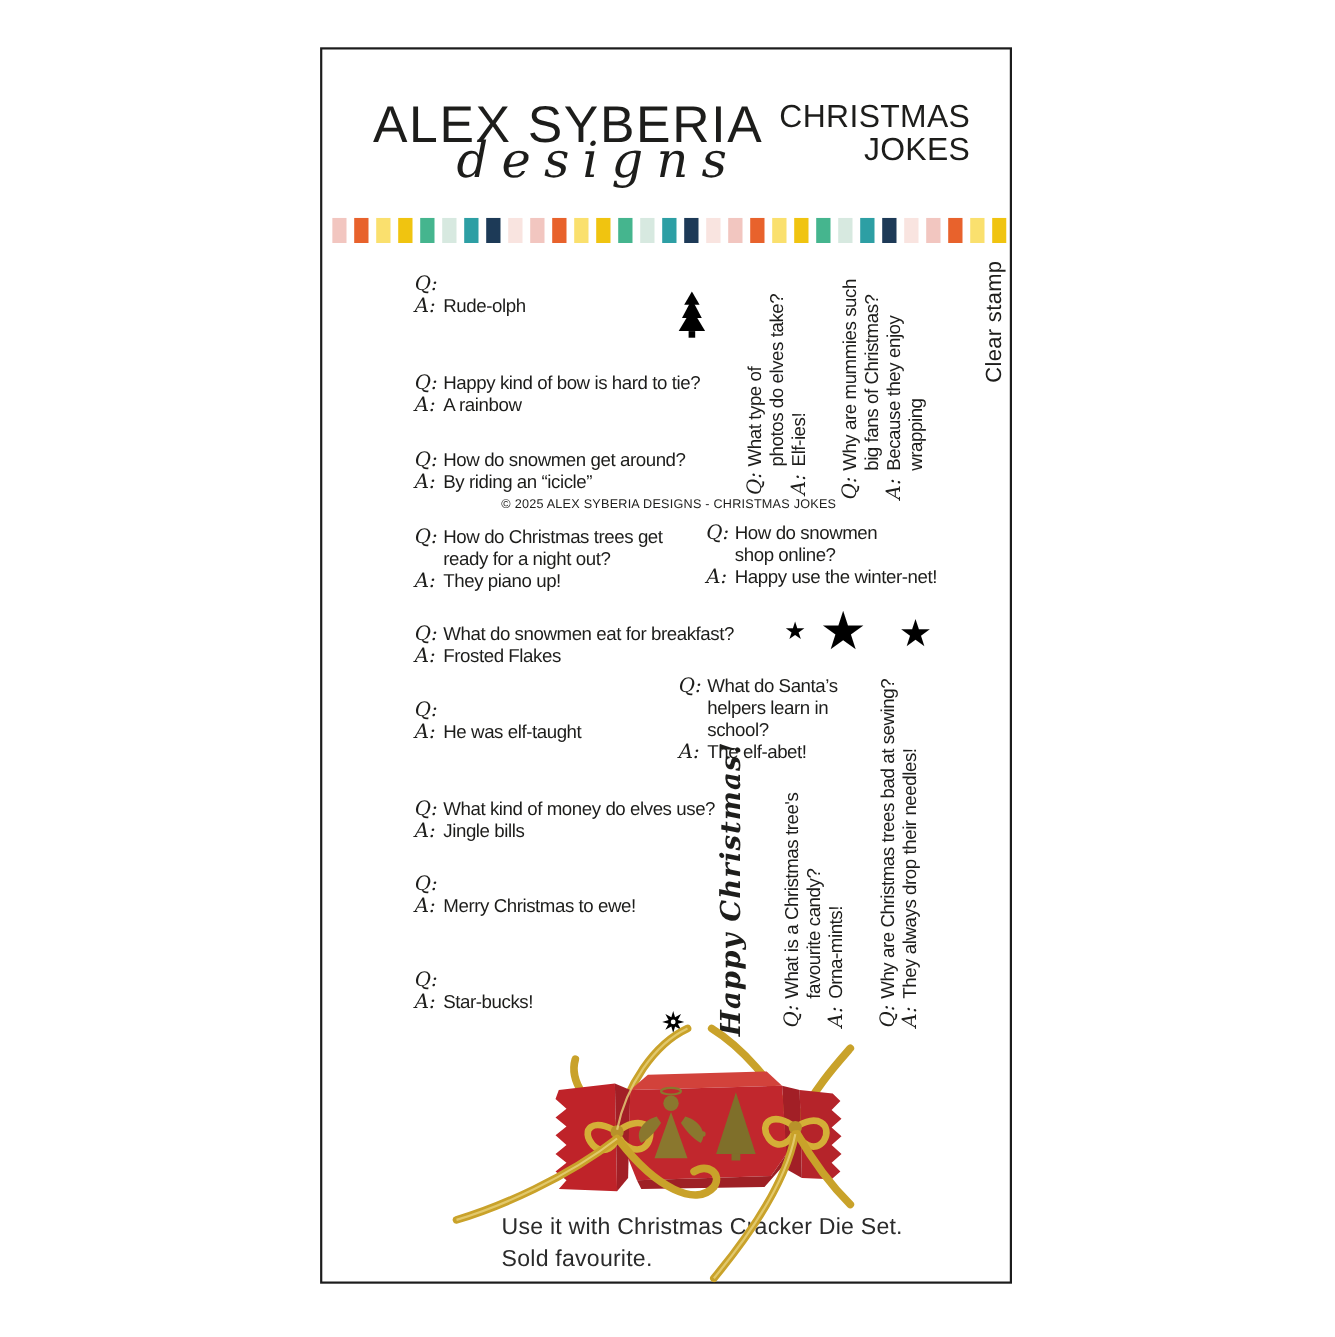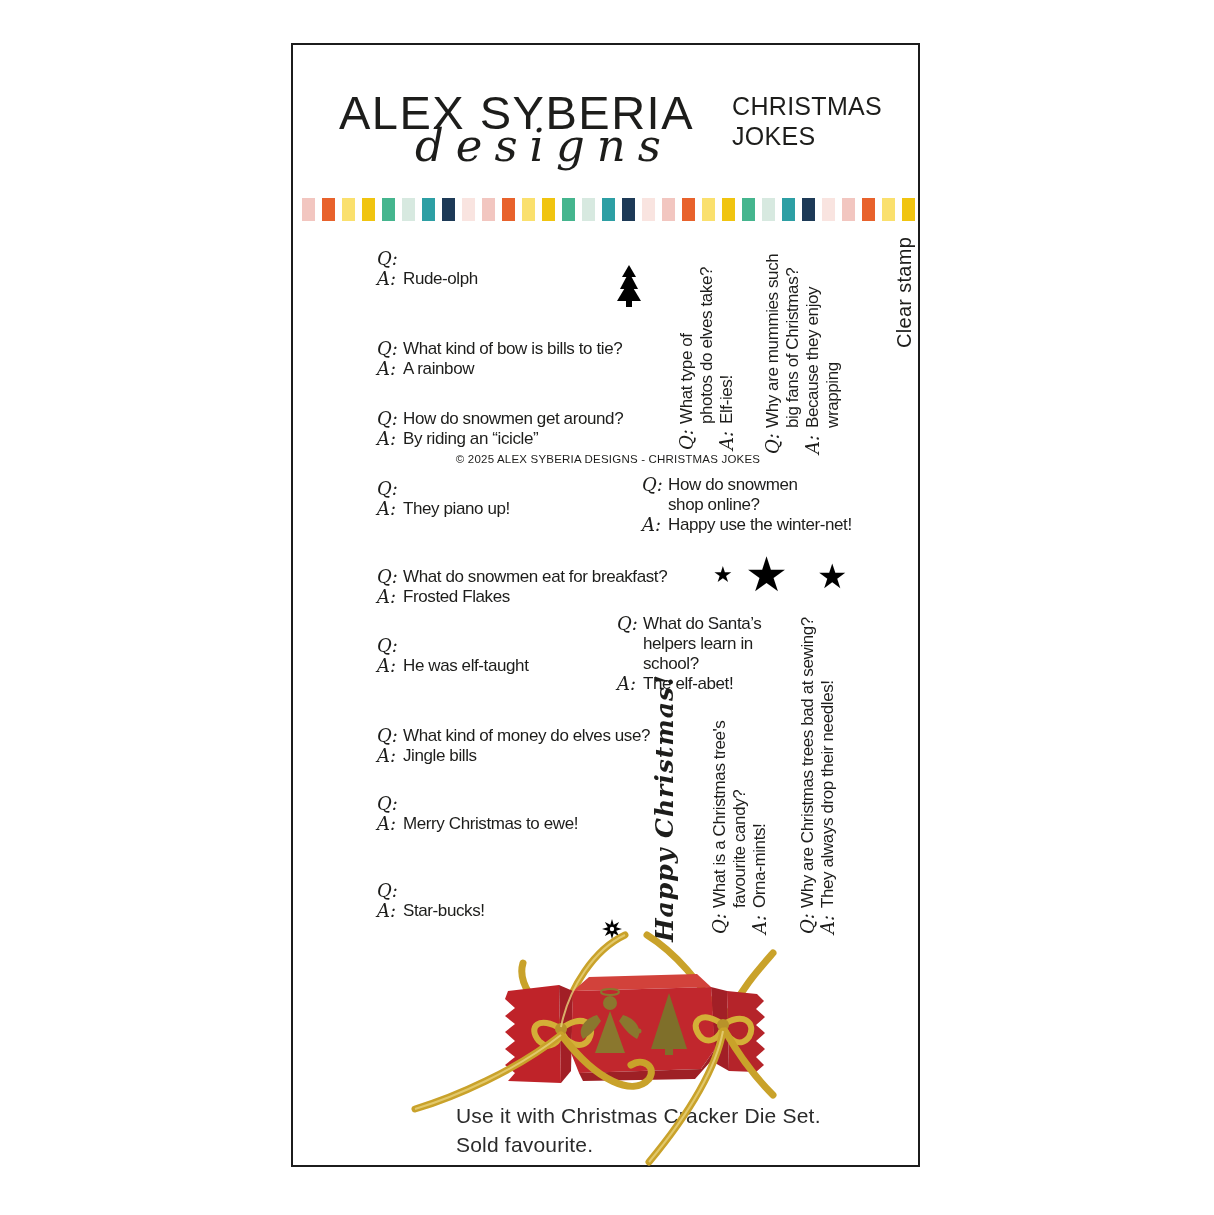"CHRISTMAS" .product-title { font-size: 25px -> 29px; text-align: none -> right }
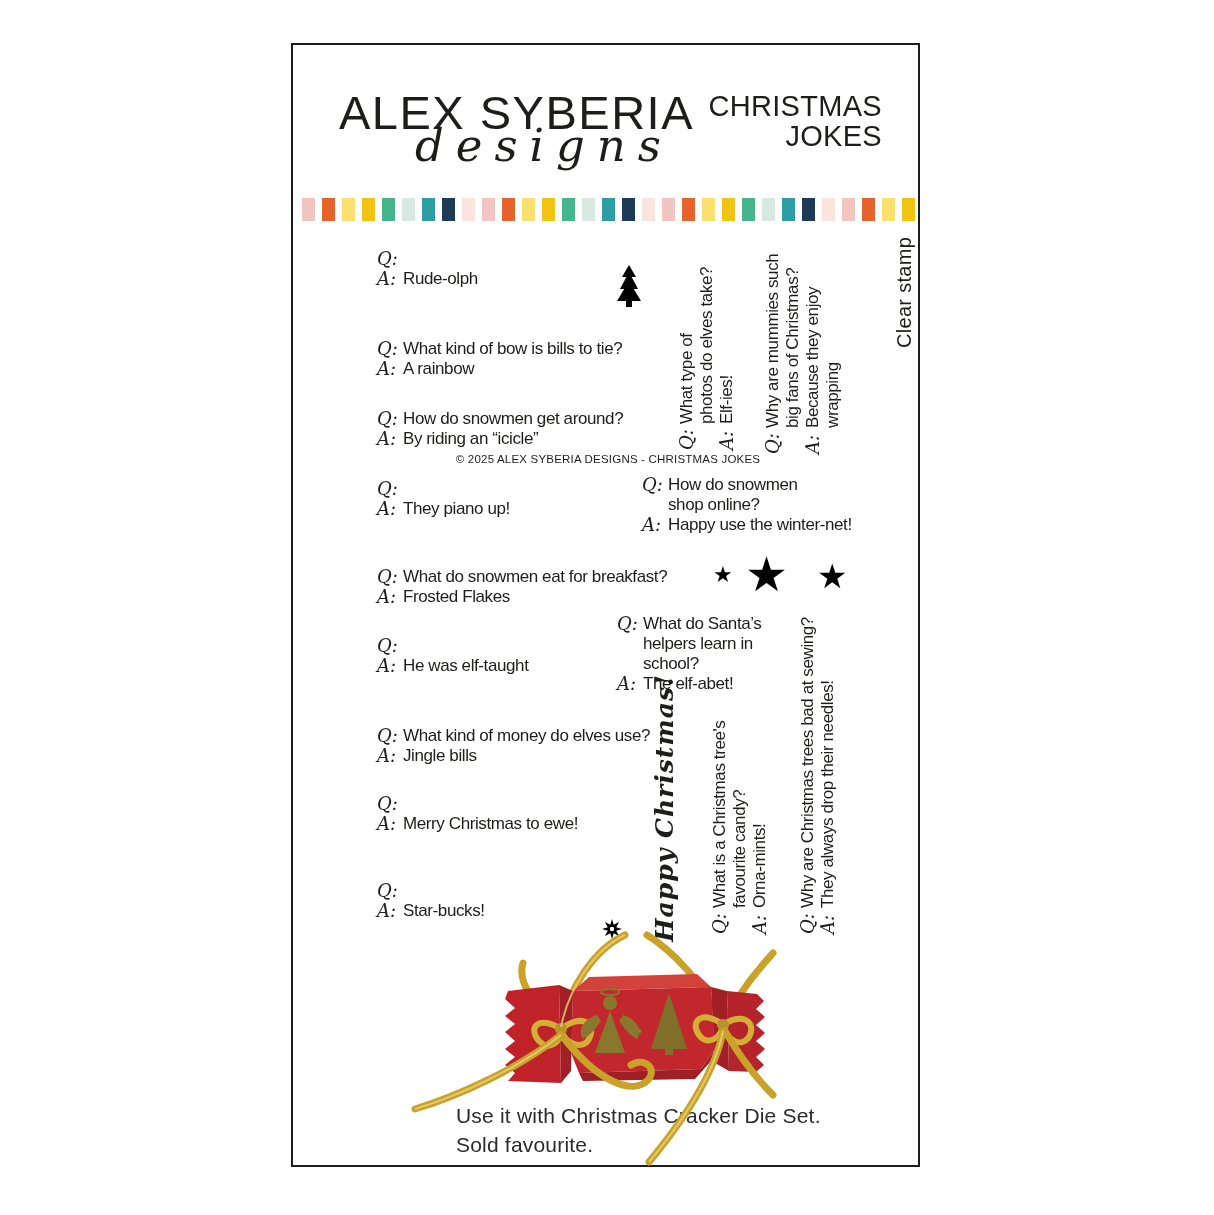"What kind of bow is" span.txt { text: What kind of bow is bills -> Happy kind of bow is hard }
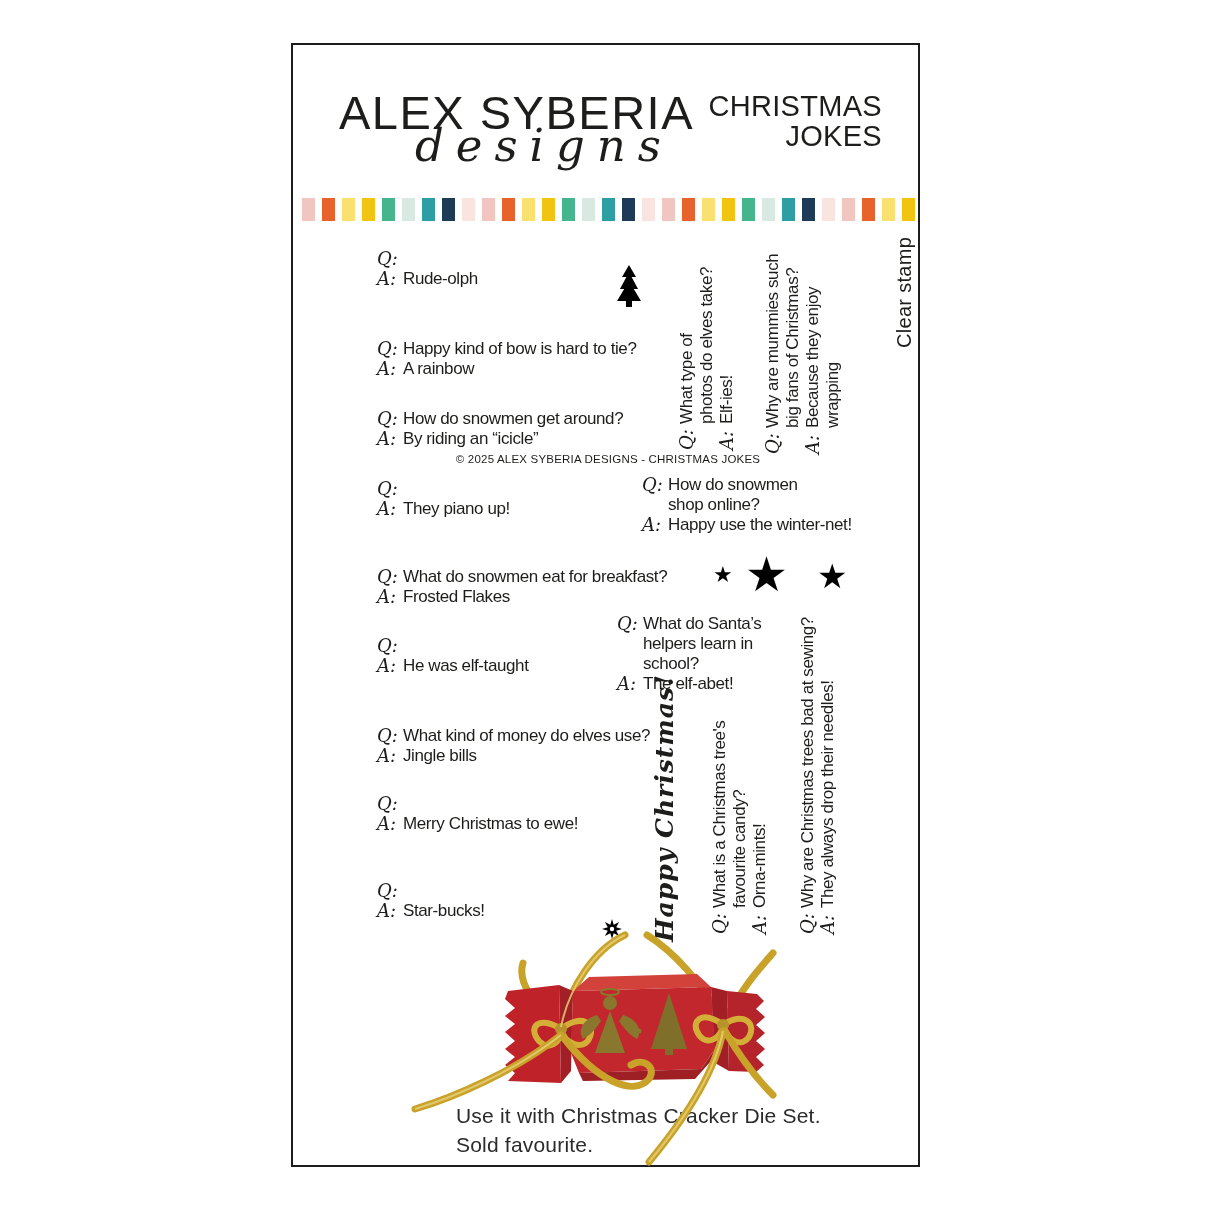"How do Christmas trees get" span.txt { html: none -> <span>How do Christmas trees get<br>ready for a night out?</span> }
